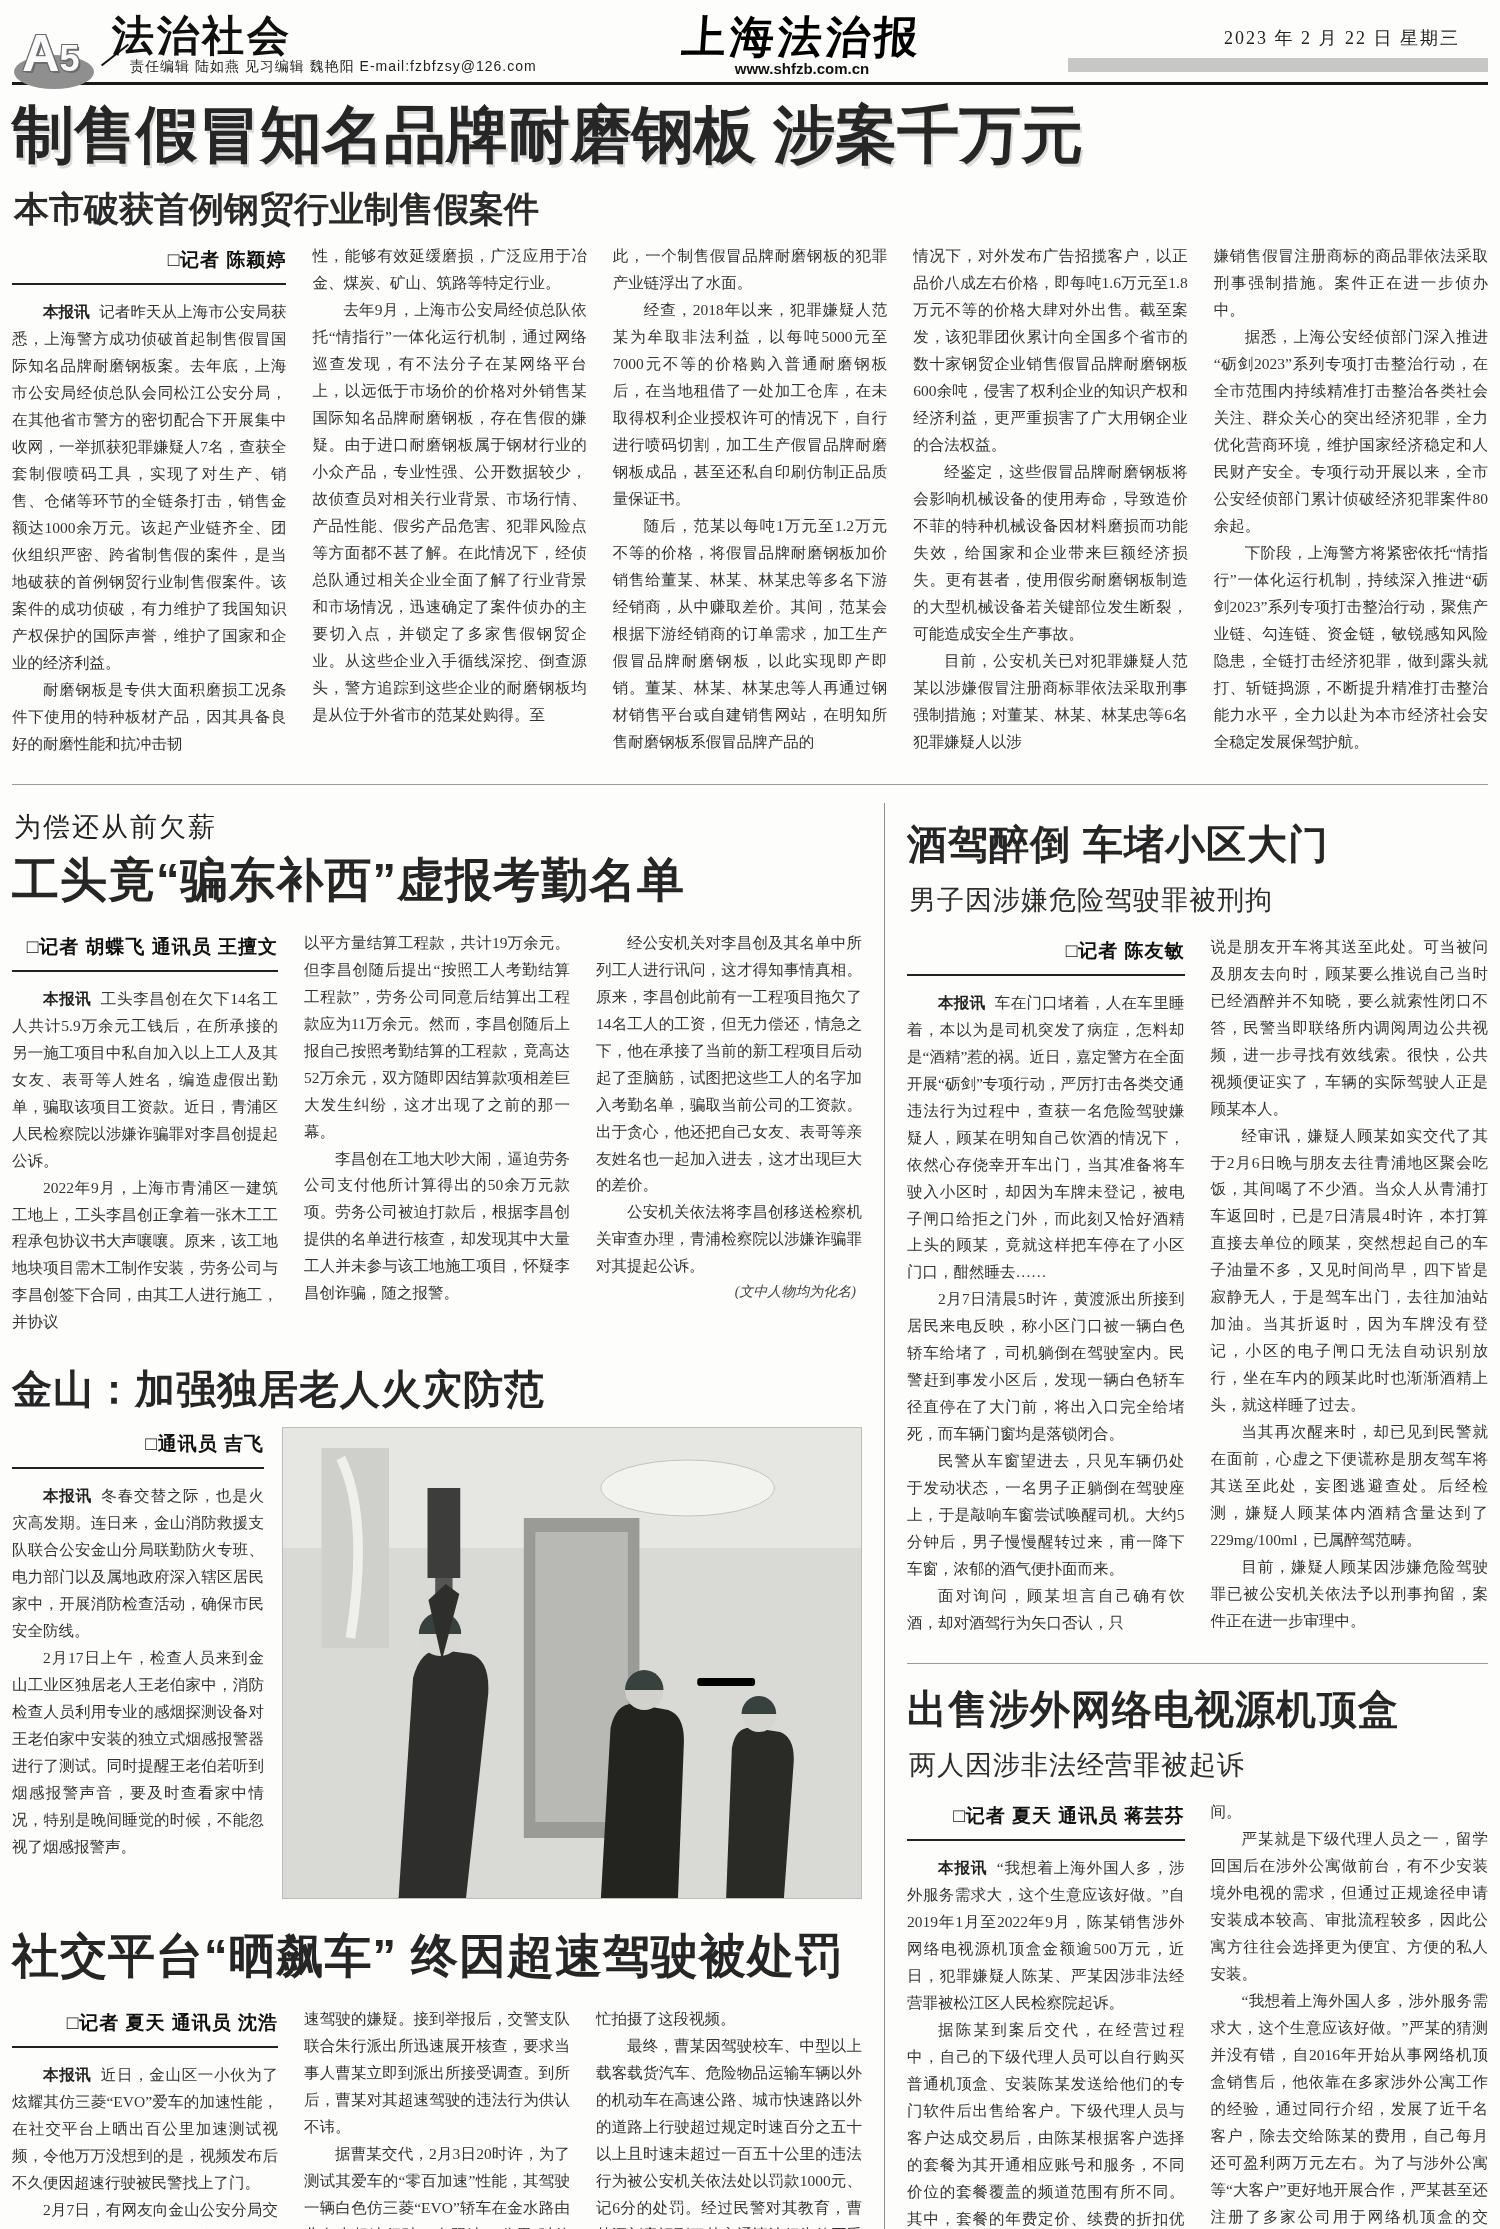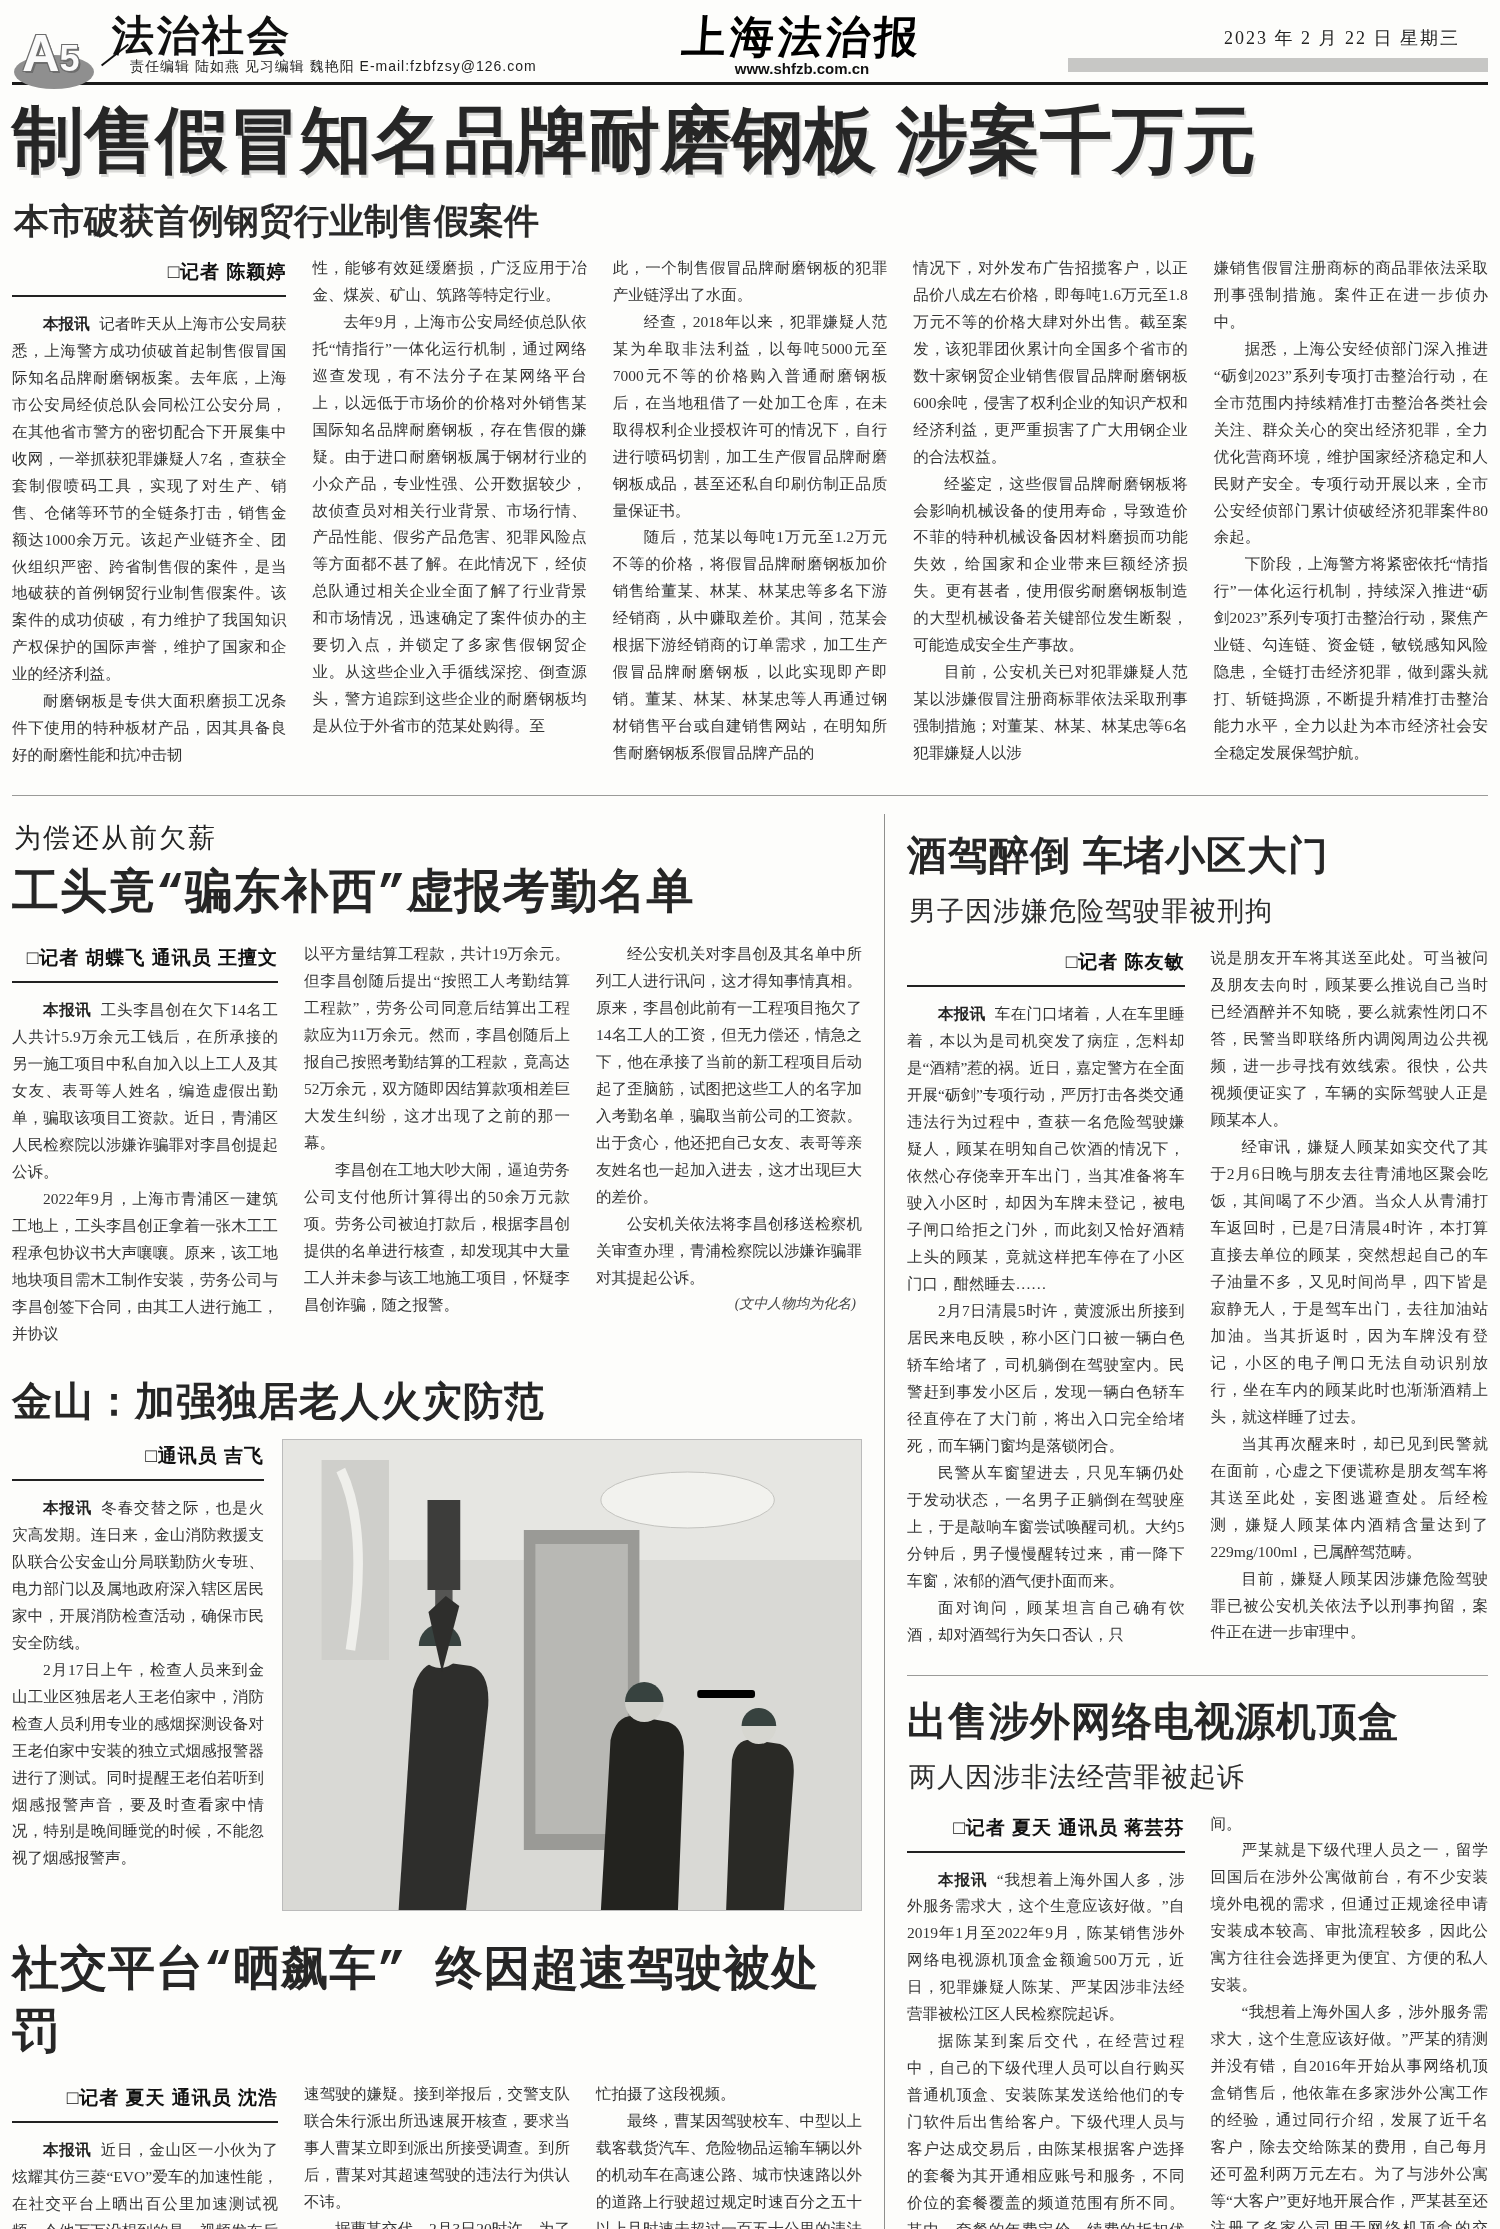"制售假冒知名品牌耐磨钢板 涉案千万元" .lead-head { font-size: 72px -> 62px }
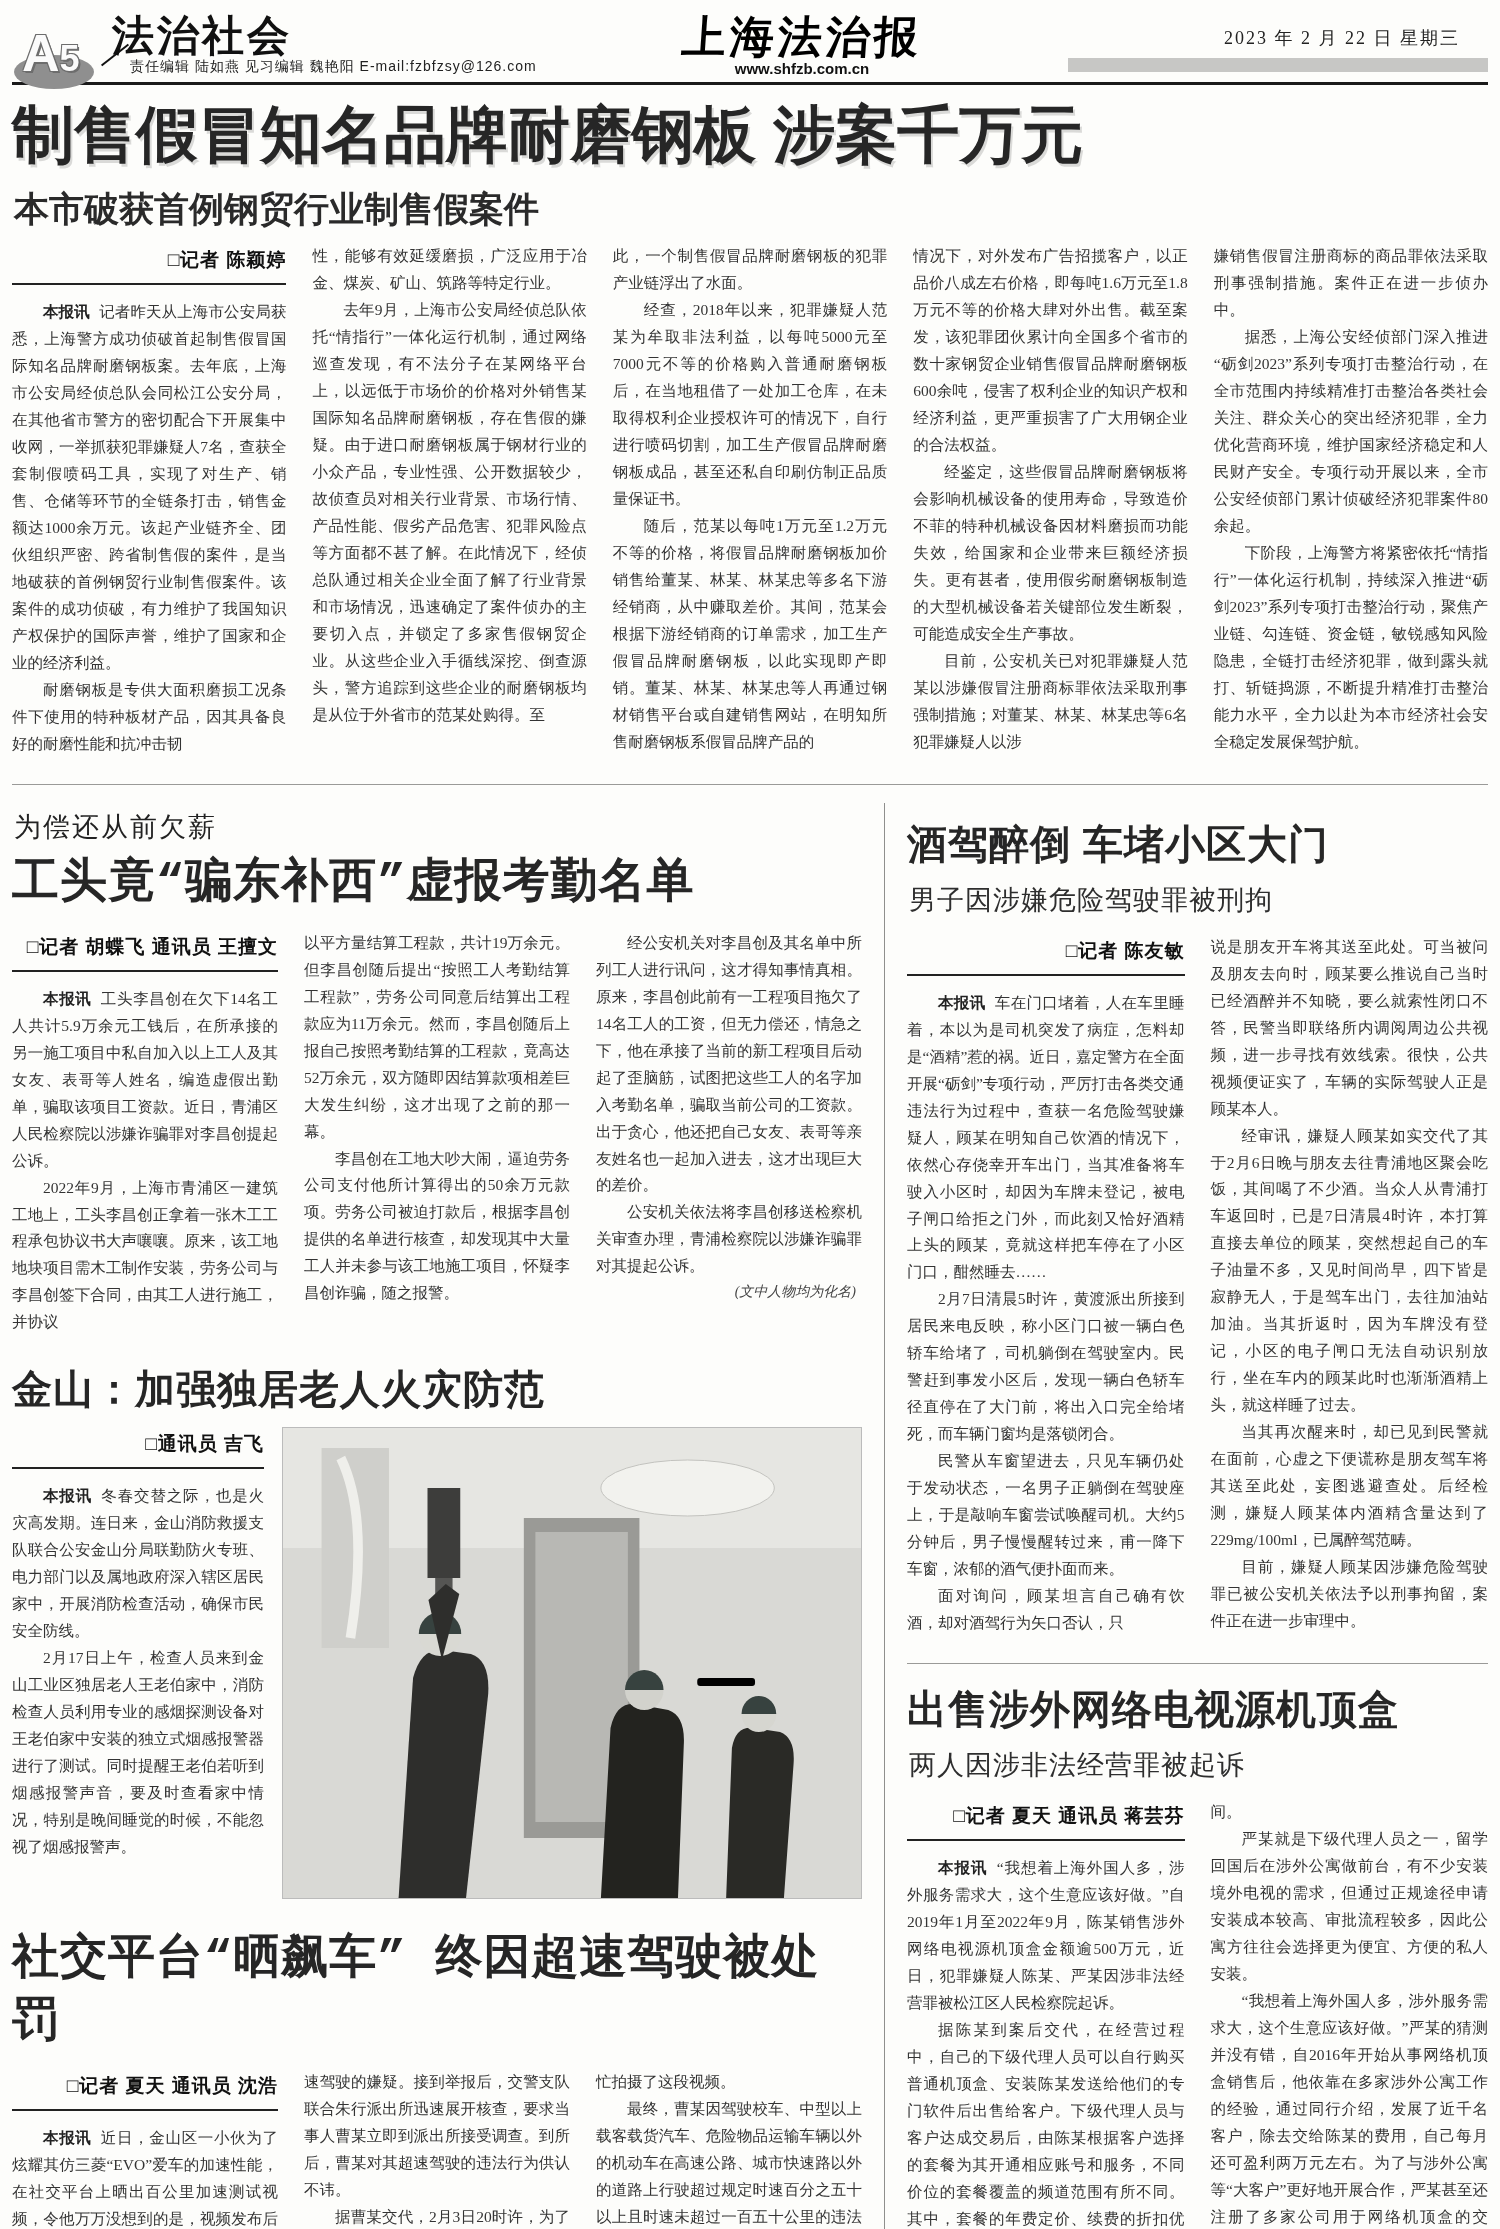"工头竟“骗东补西”虚报考勤名单" .h2a { font-family: Liberation Mono, monospace -> Liberation Sans, sans-serif }
